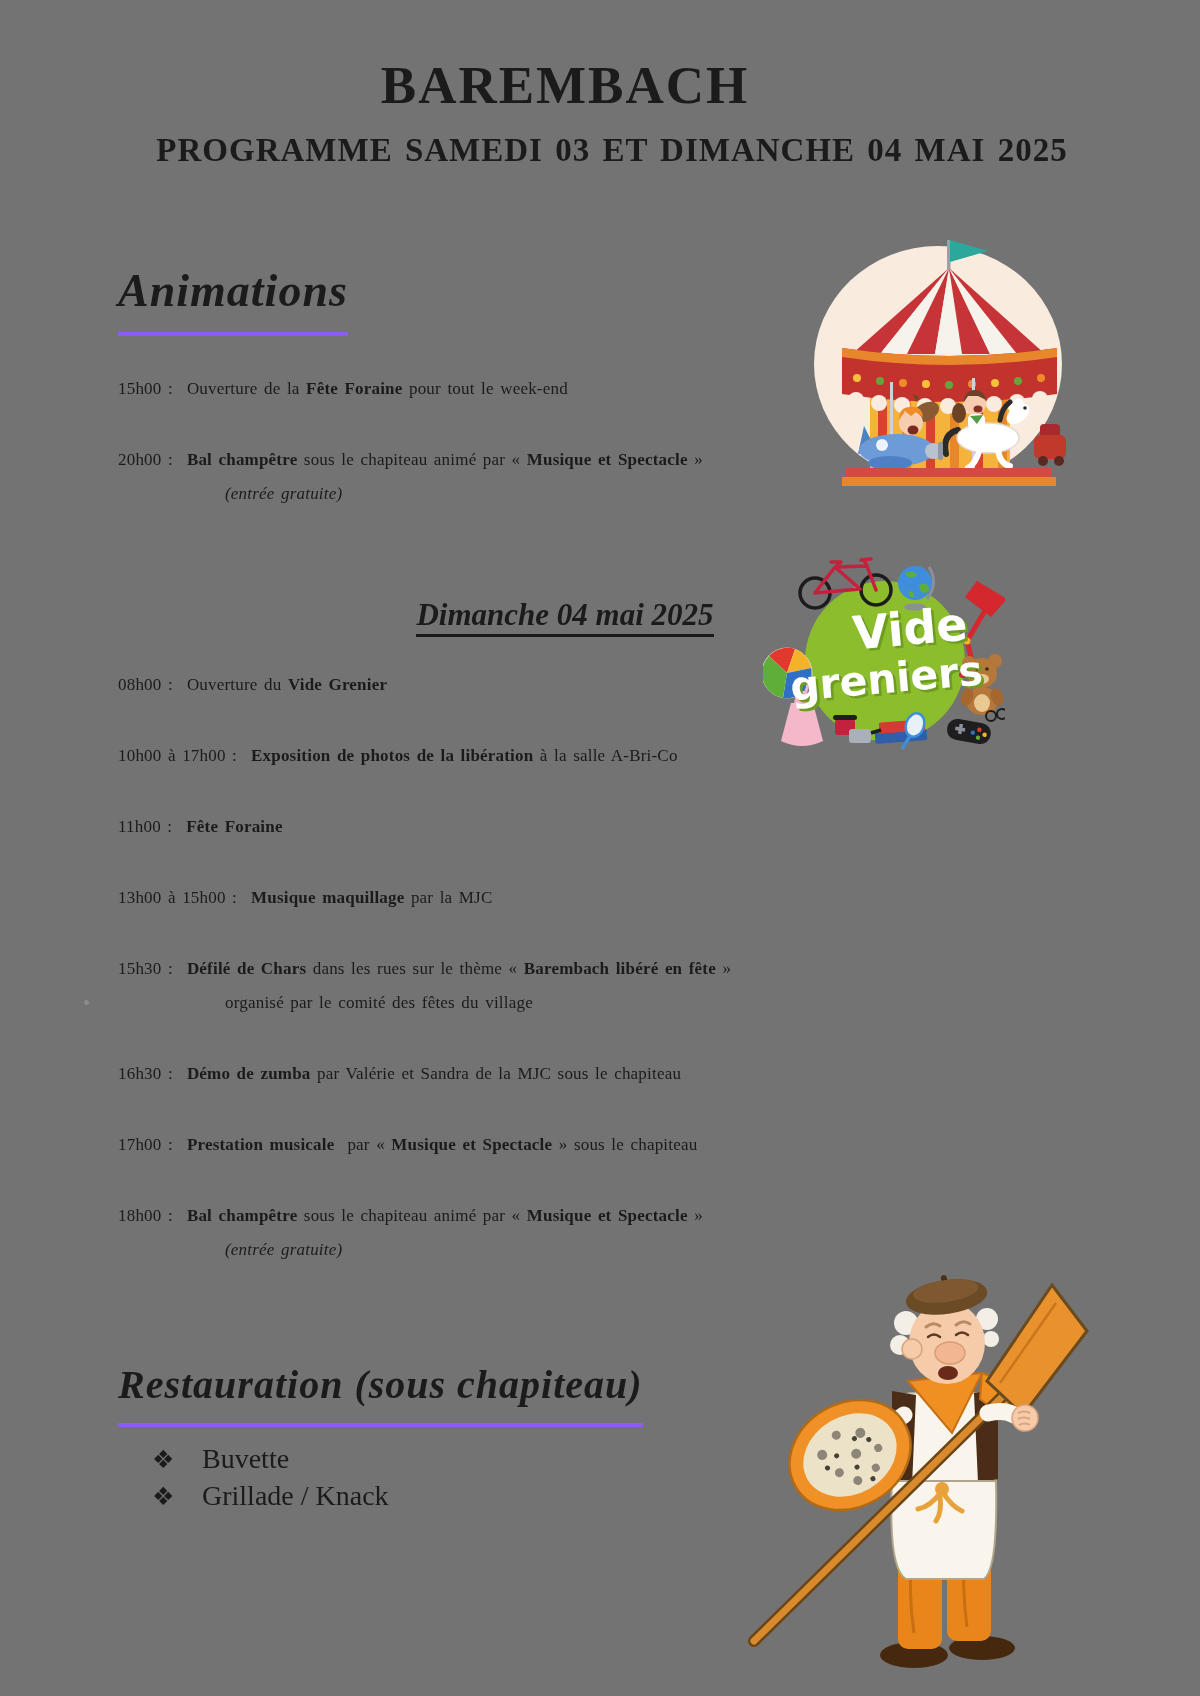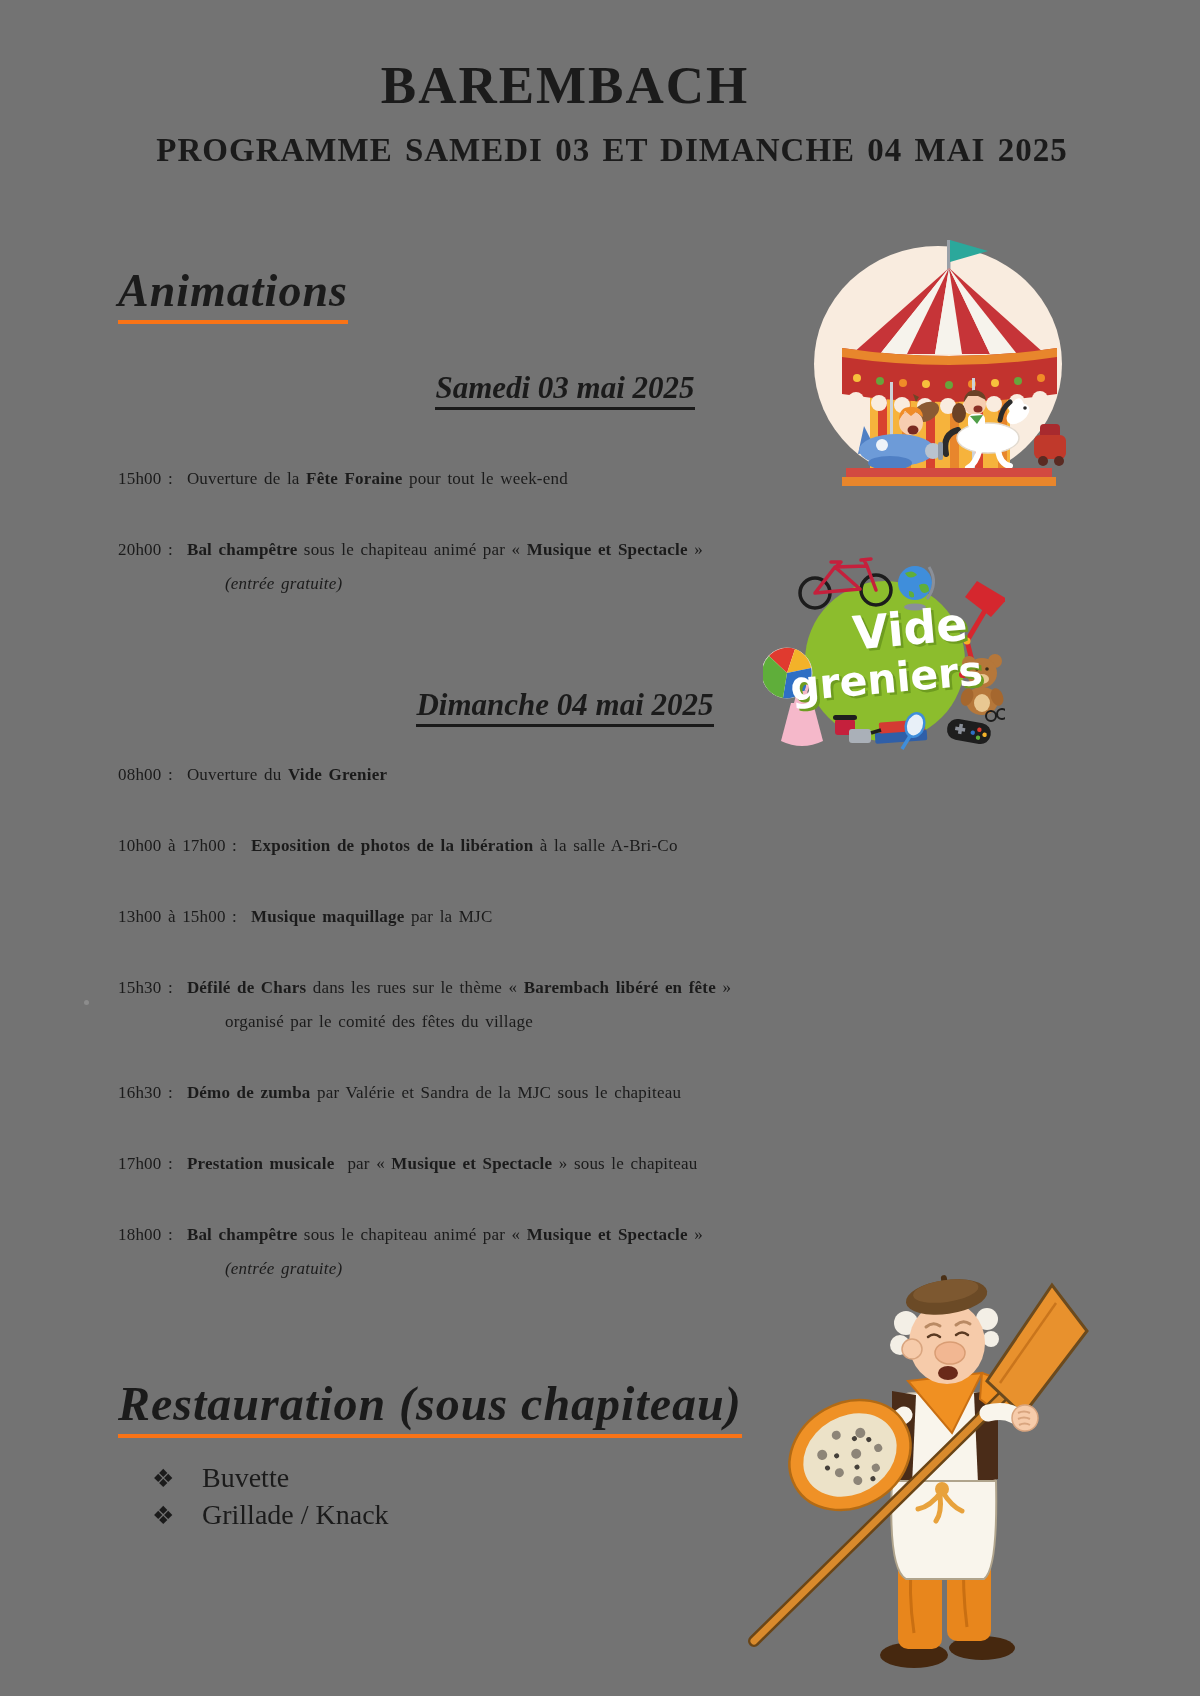"Animations" .section-heading span { border-bottom: 4px solid #f97316 -> 4px solid #8b5cf6; padding-bottom: 4px -> 16px }
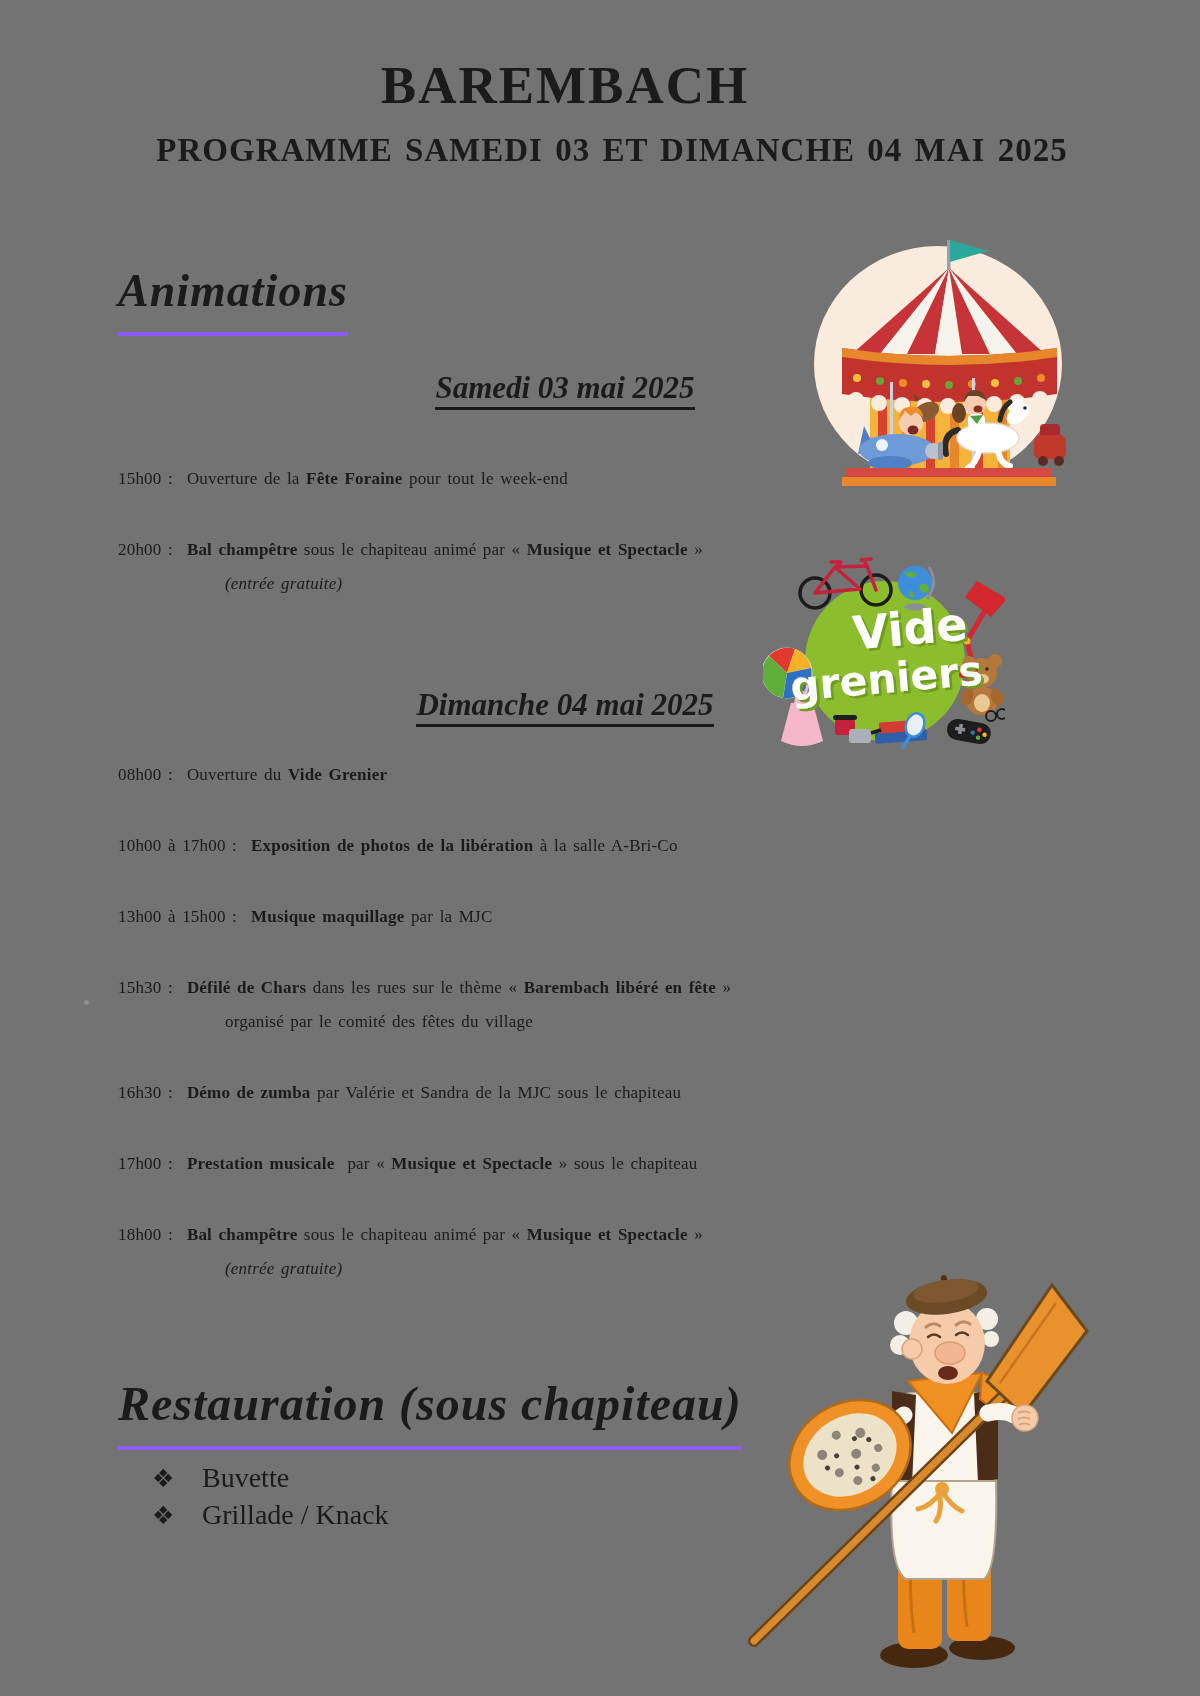"Samedi 03 mai 2025" div.day-heading { html: <div><span>Samedi 03 mai 2025</span></div> -> none }
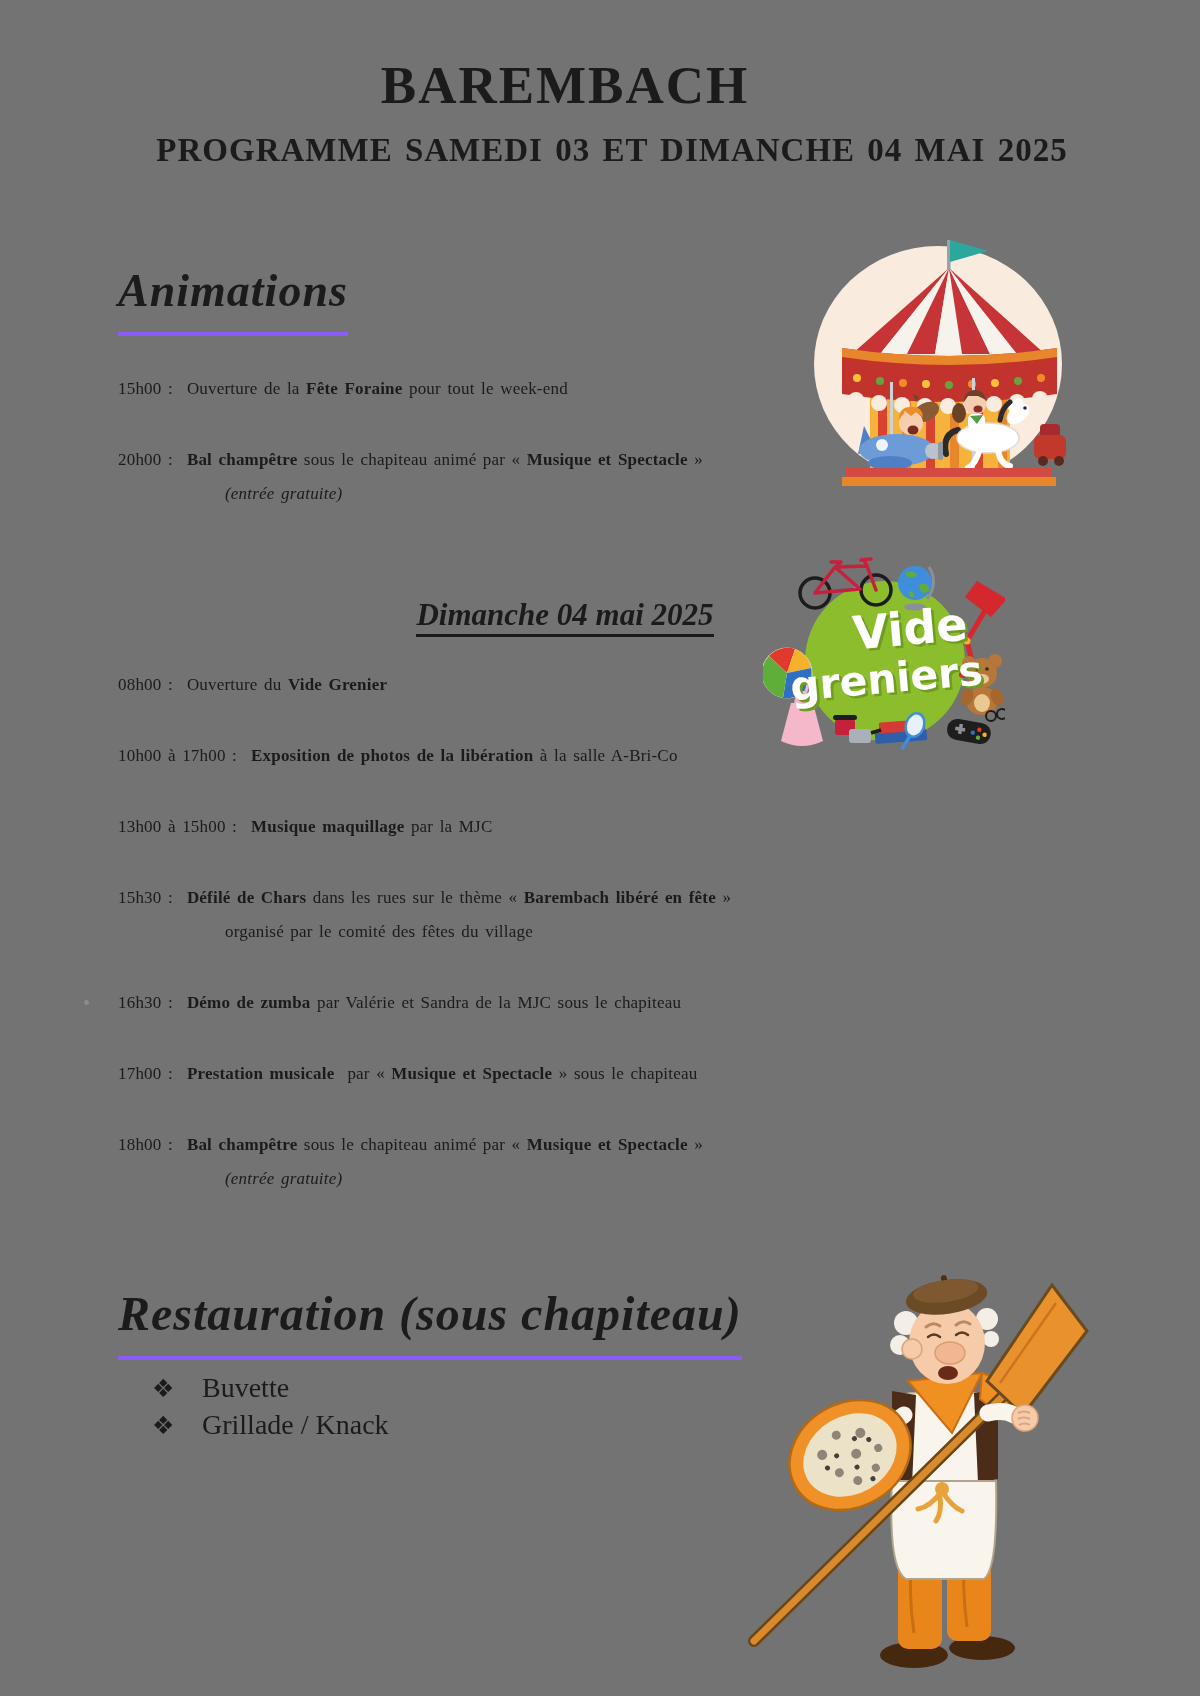"11h00 : Fête Foraine" div.event { html: none -> <div><span>11h00 :</span><span><b>Fête Foraine</b></span></div> }
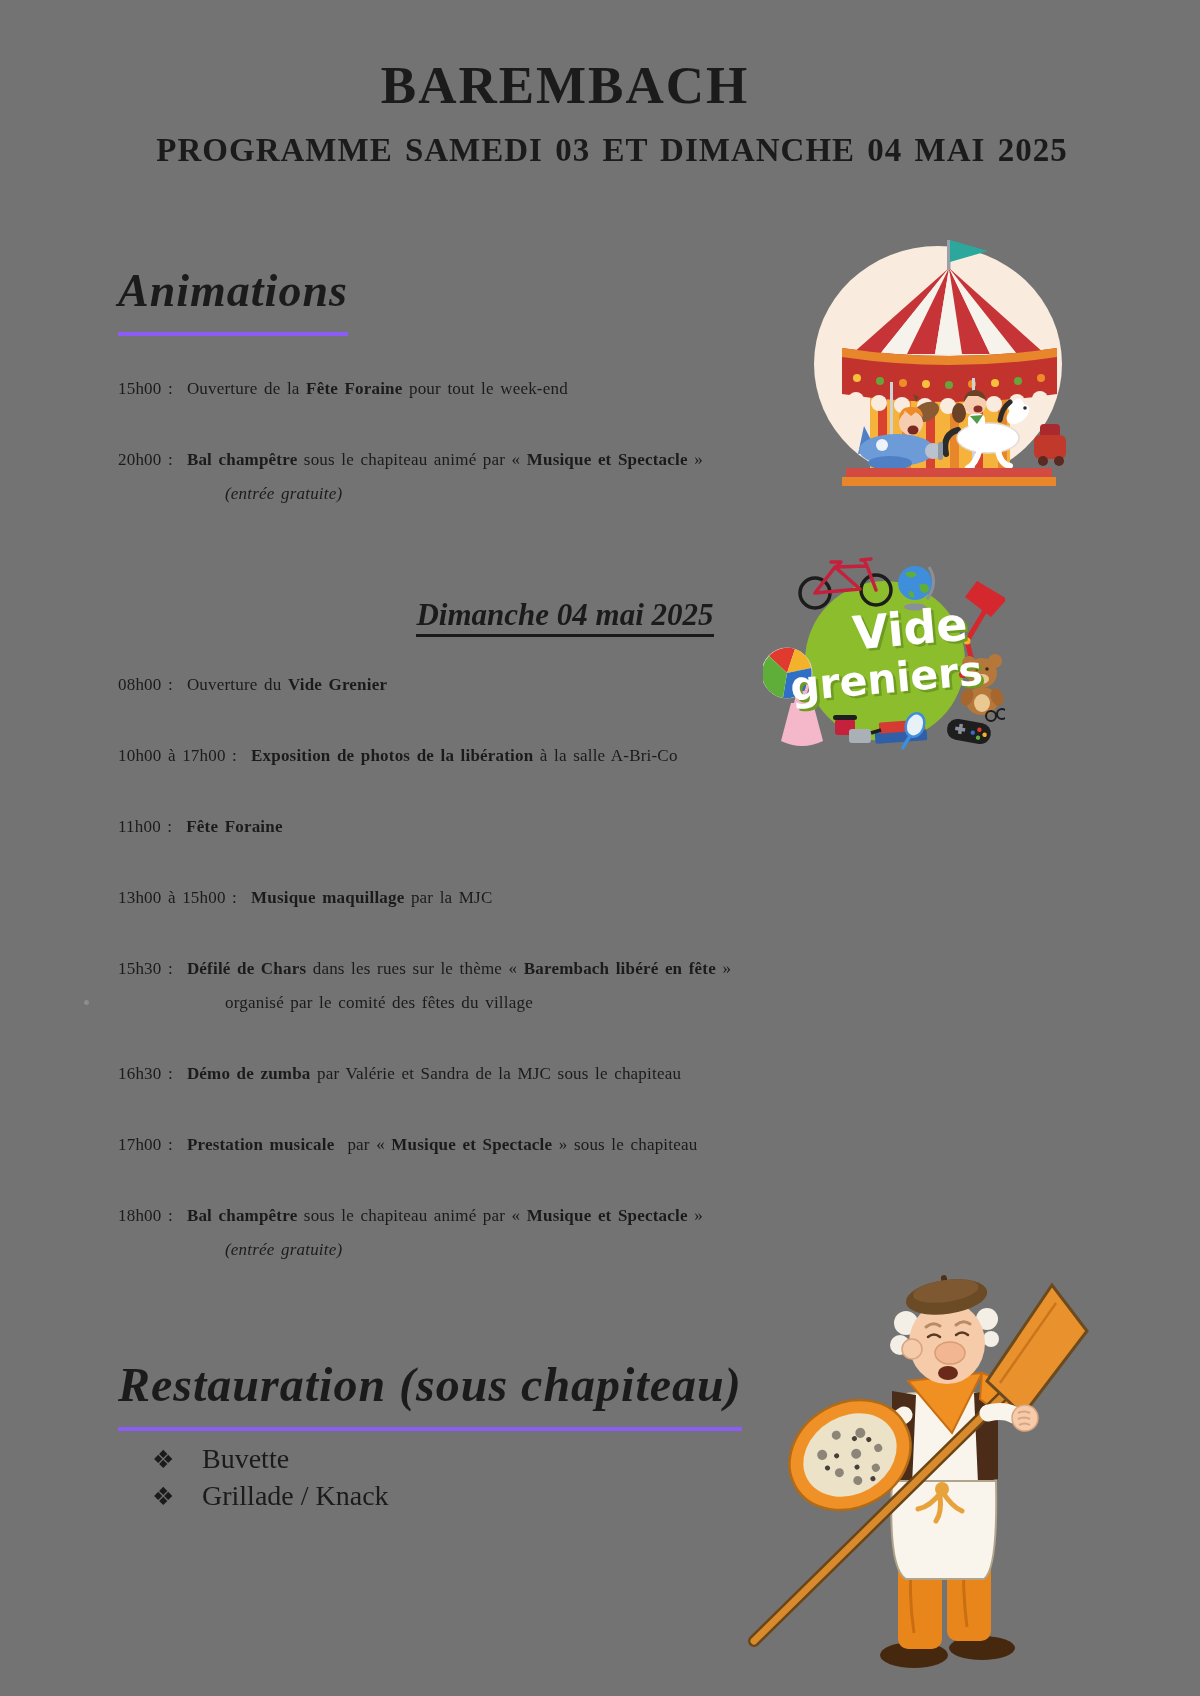"Restauration (sous chapiteau)" .section-heading.resto { font-size: 48px -> 40px }
